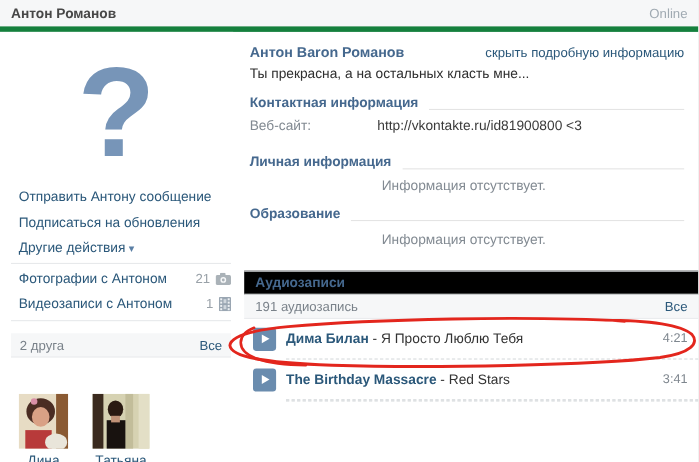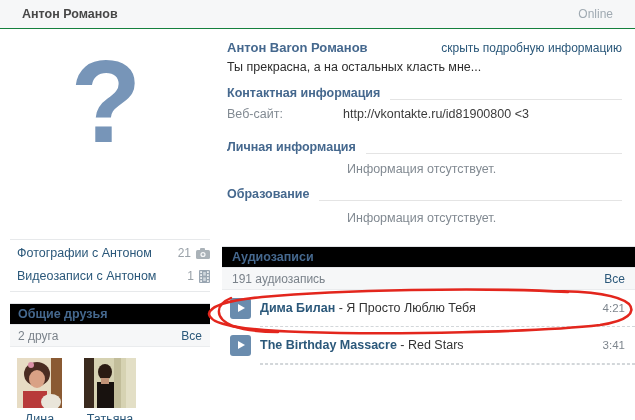"Антон Романов" .topbar { border-bottom: 1px solid #15803d -> 5px solid #15803d; padding: 0 22px -> 0 10px }
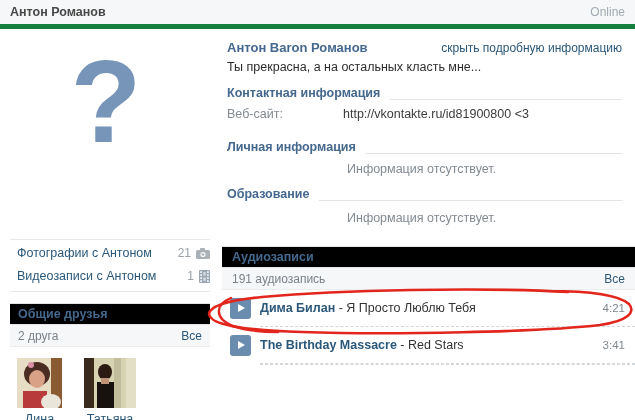"Отправить Антону сообщение" div.side-links { html: none -> <div> <span>Отправить Антону сообщение</span> <span>Подписаться на обновления</span> <span> <span>Другие действия</span><span>▾</span> </span> </div> }
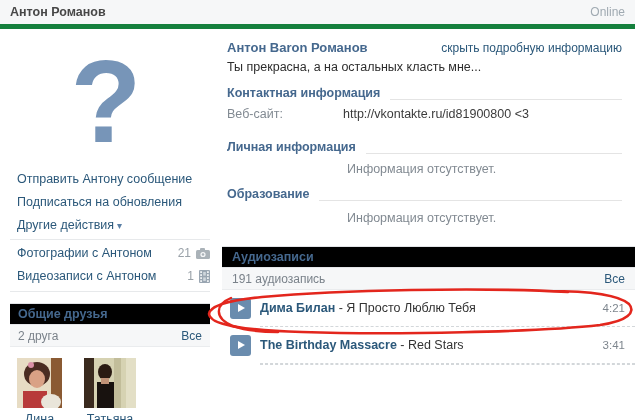"Общие друзья" div.block-head { html: <div>Общие друзья</div> -> none }
